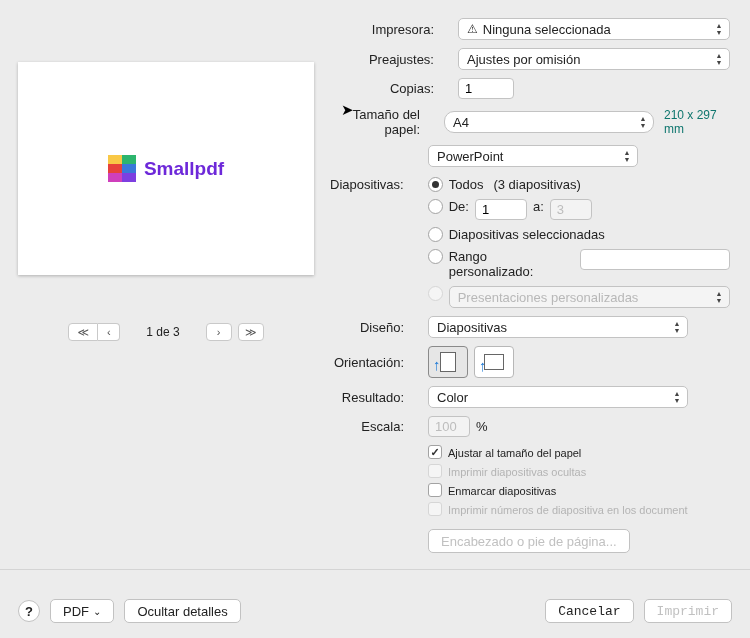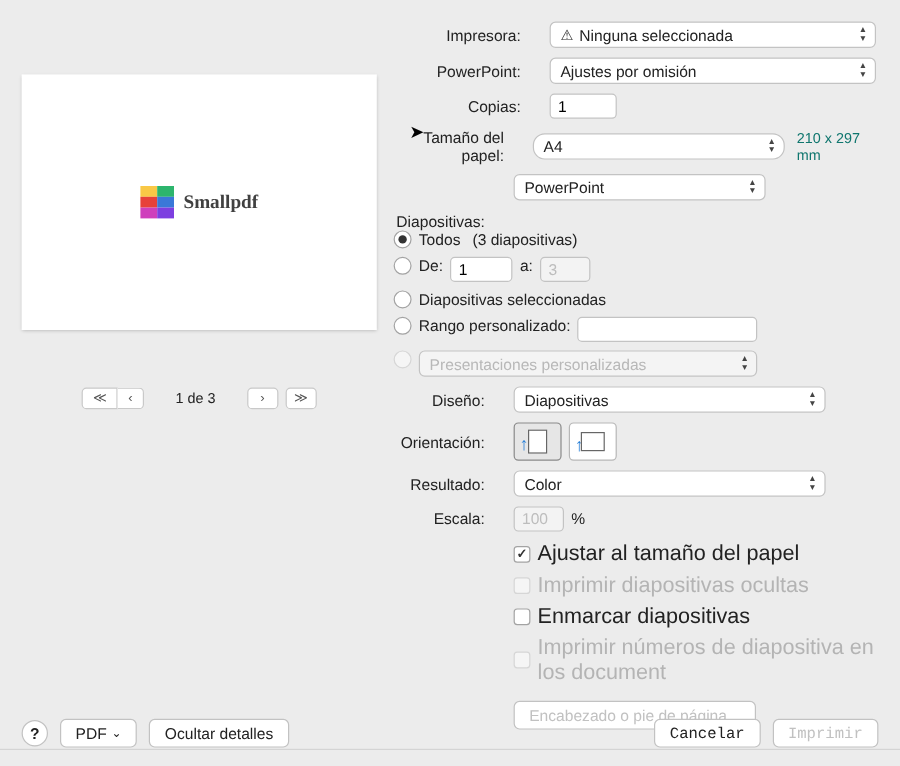"PowerPoint:" div.lbl { text: PowerPoint -> Preajustes }
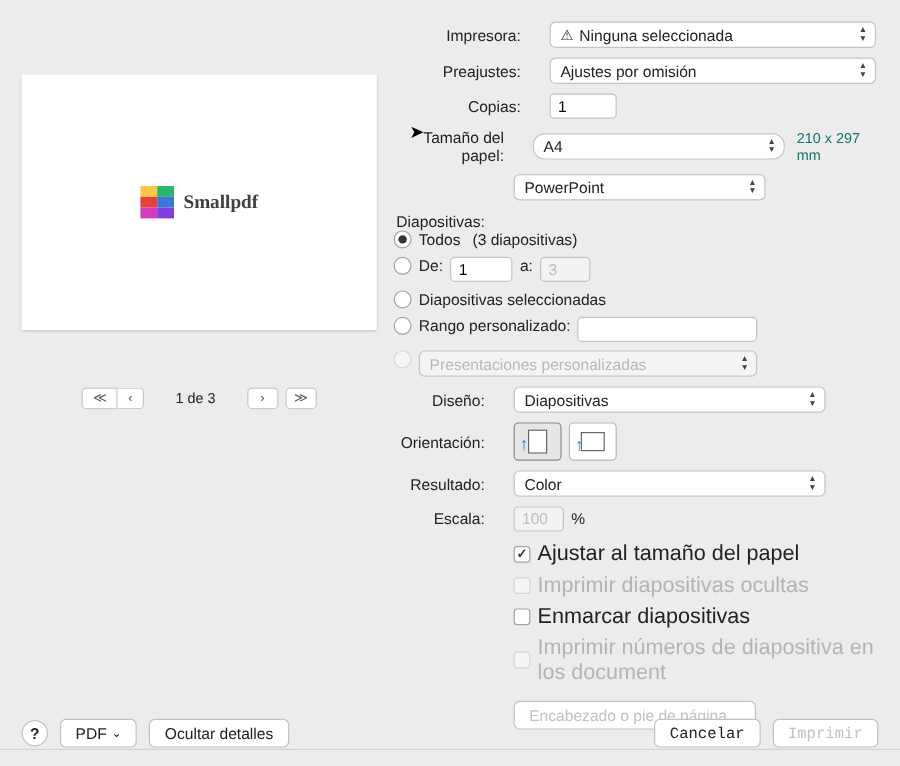"Smallpdf" .logo-text { color: #404040 -> #6d28d9; font-family: Liberation Serif, serif -> none; font-size: 16px -> 19px }
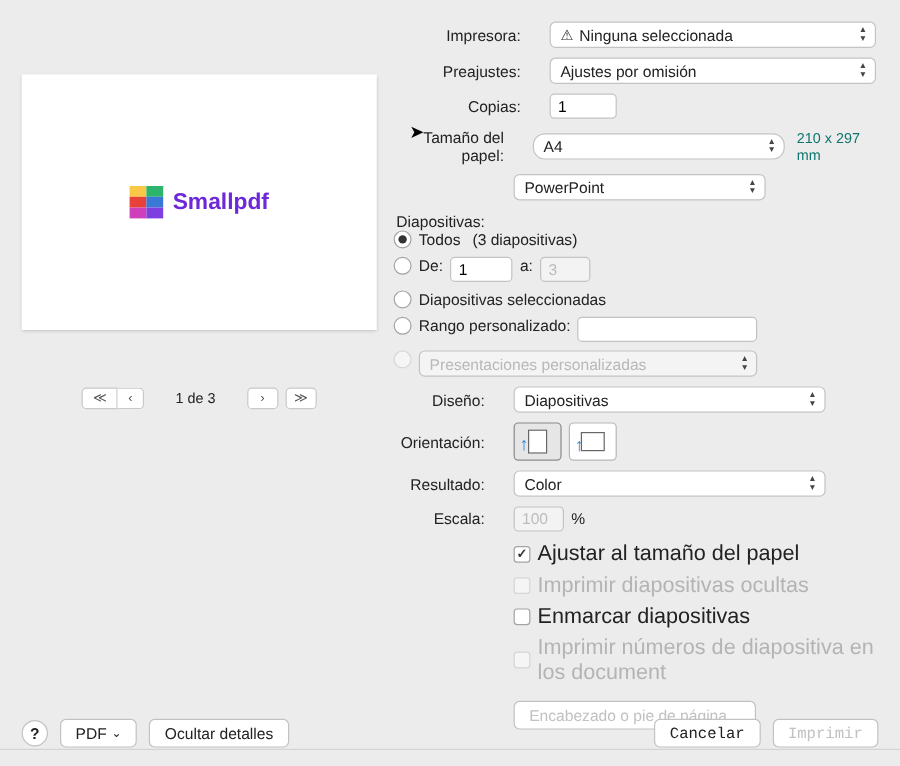"Diapositivas:" div.row { flex-direction: column -> none }
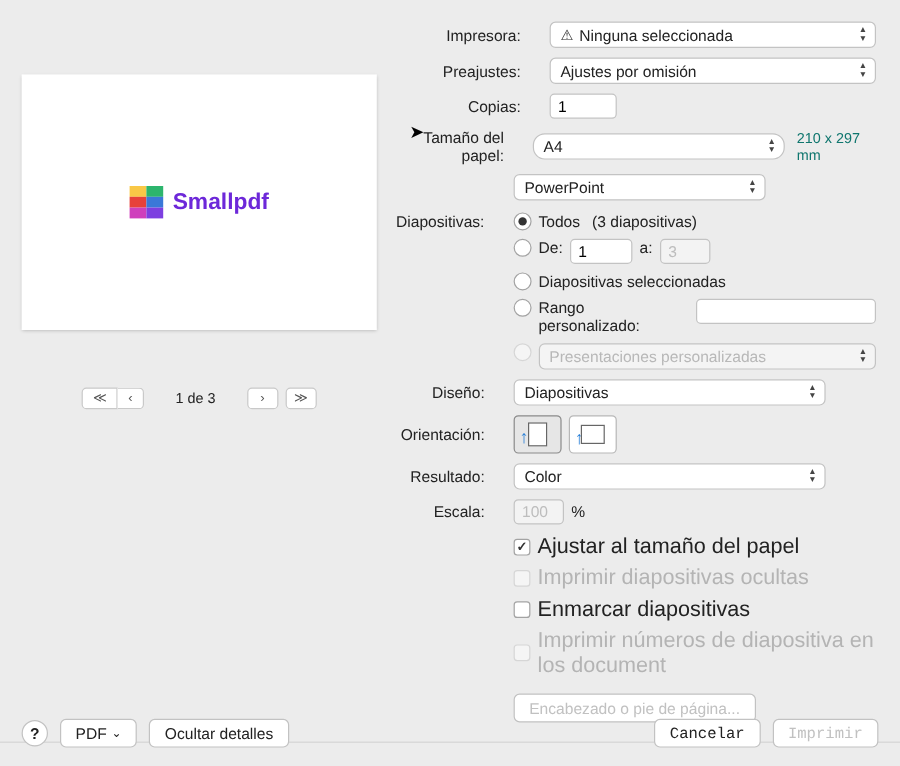"Ajustar al tamaño del papel" .chk-row { align-items: center -> flex-end; font-size: 18px -> 11px }
